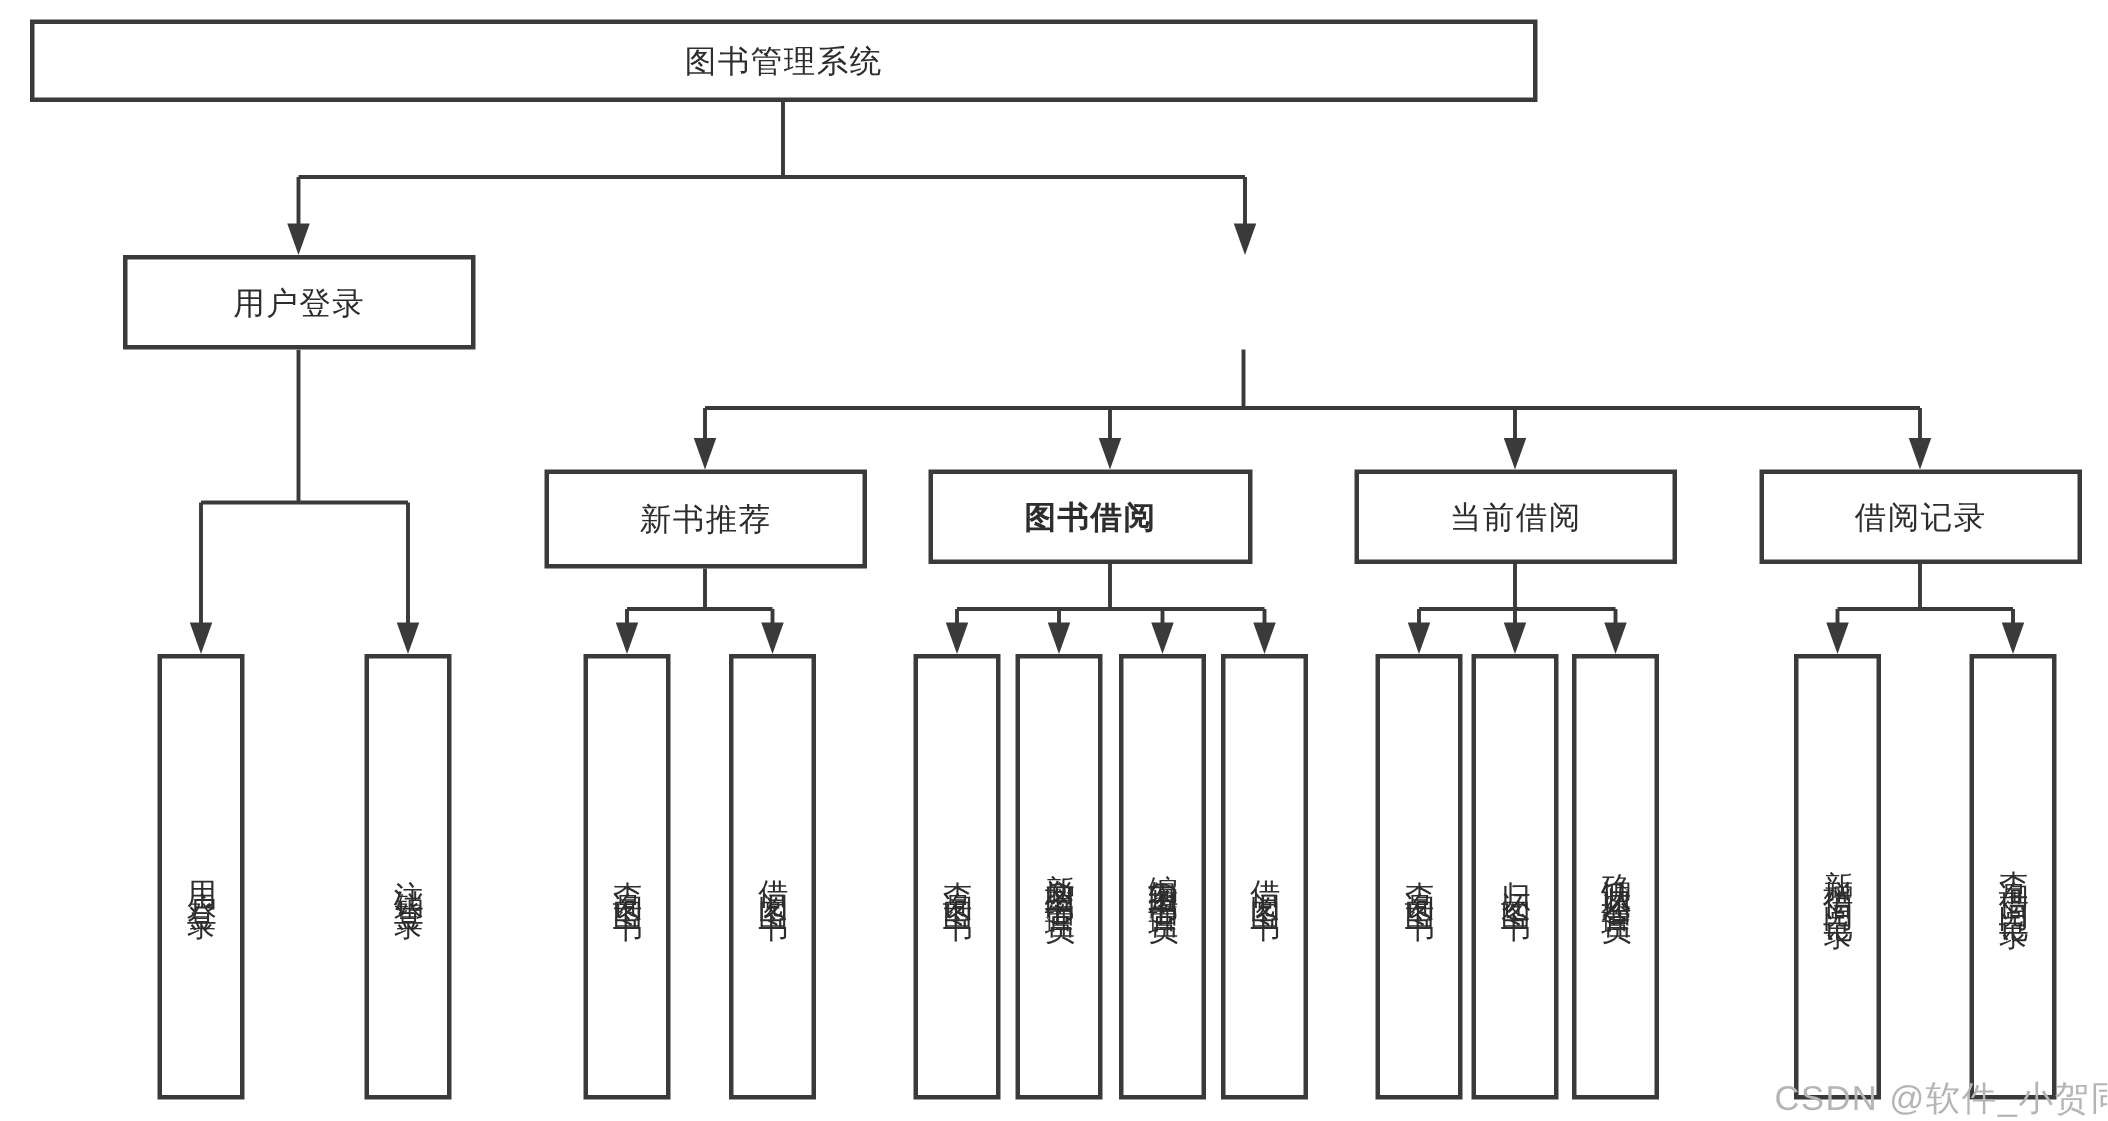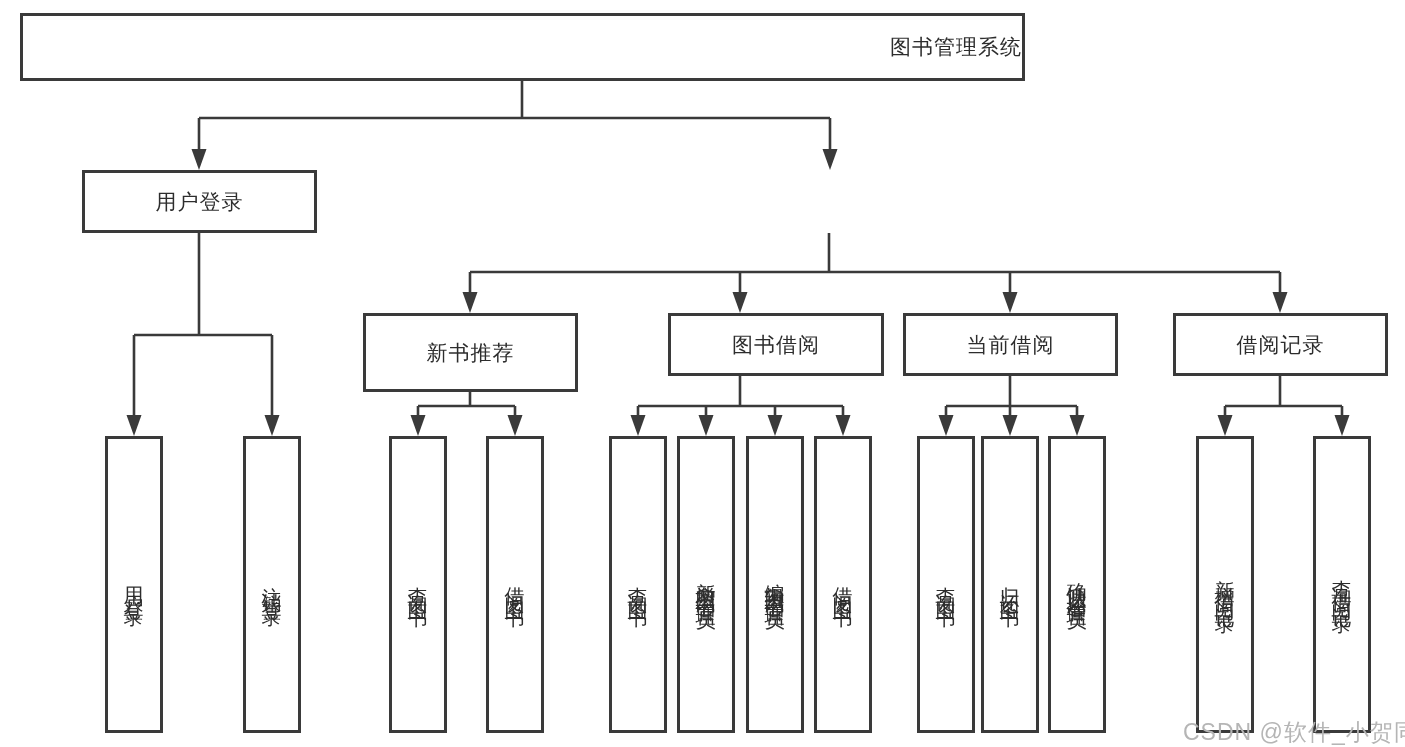"图书管理系统" div.box { height: 68px -> 55px; justify-content: flex-end -> none }
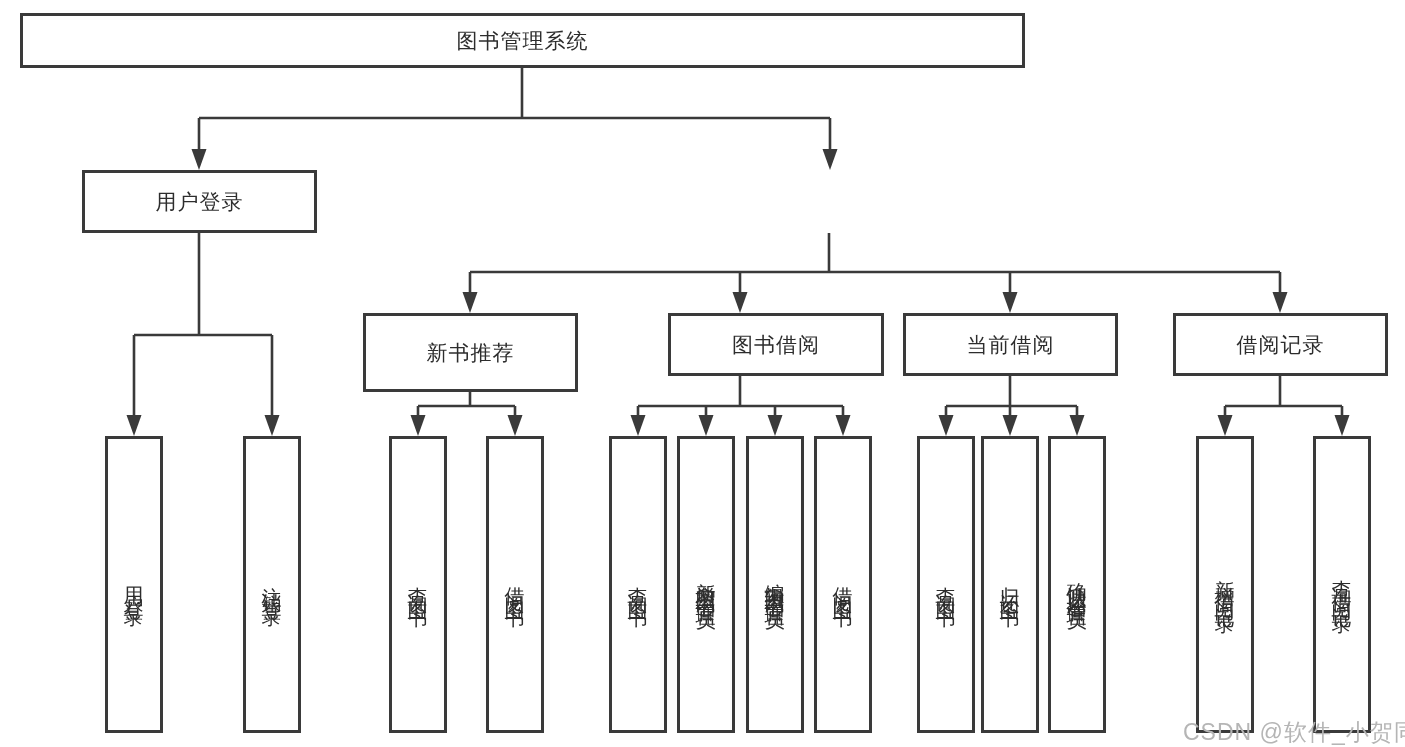"新书推荐" div.box { height: 79px -> 66px }
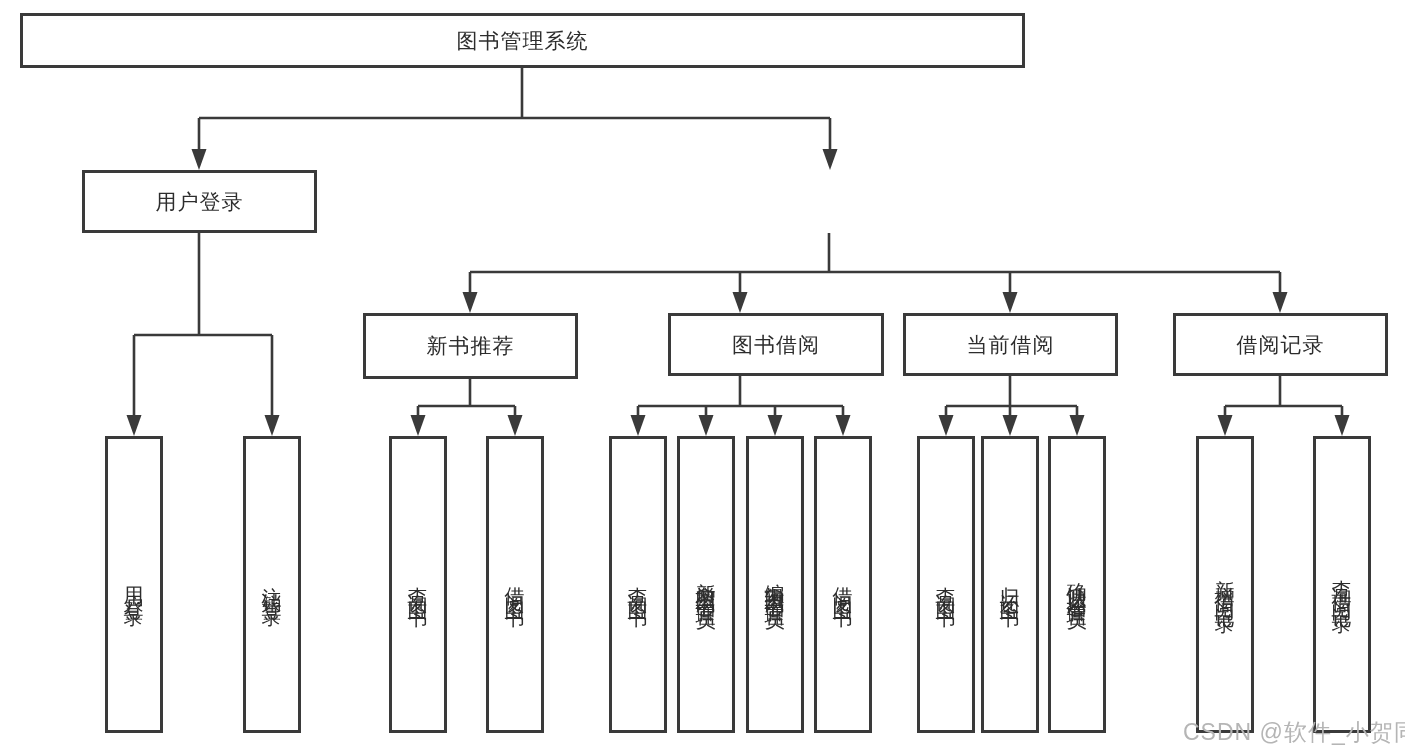"图书借阅" div.box { font-weight: none -> bold; left: 668px -> 619px }
